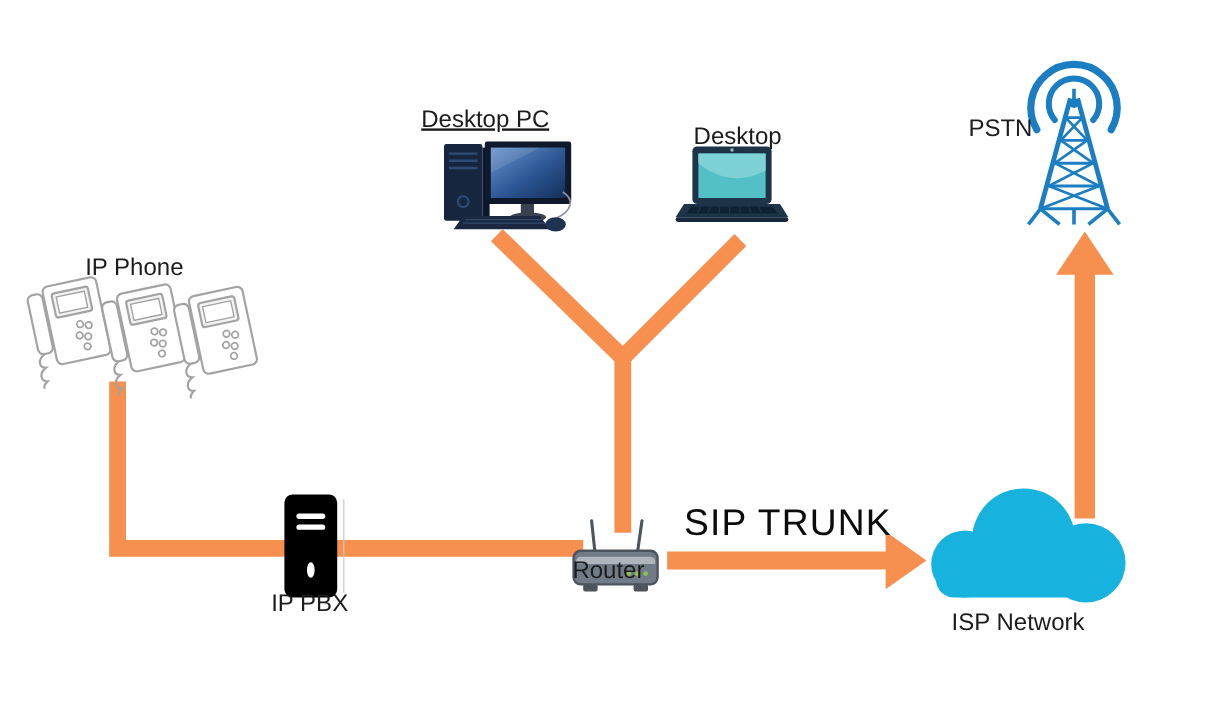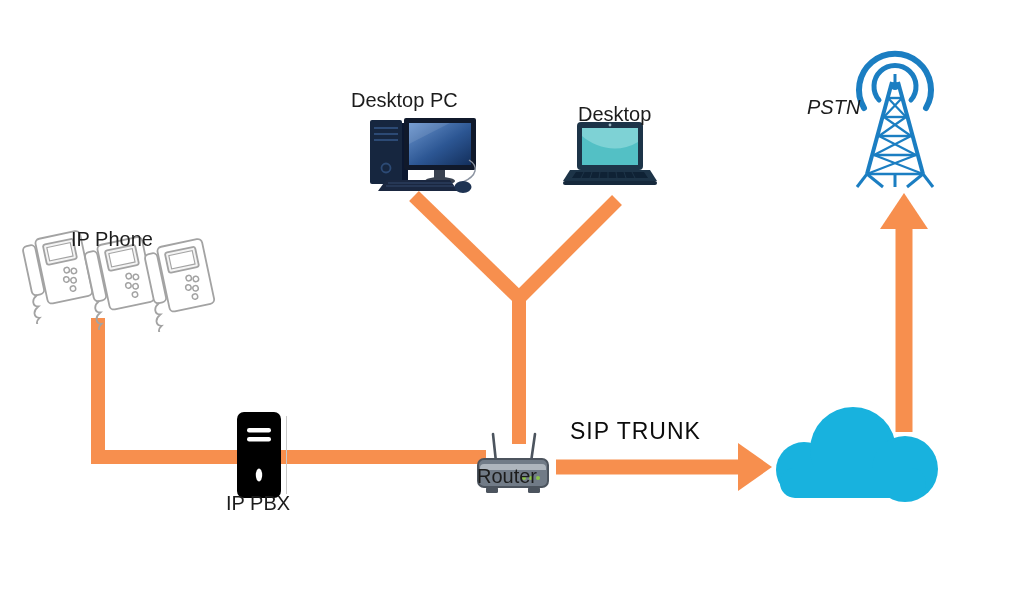"Desktop PC" div.node-label { text-decoration: none -> underline }
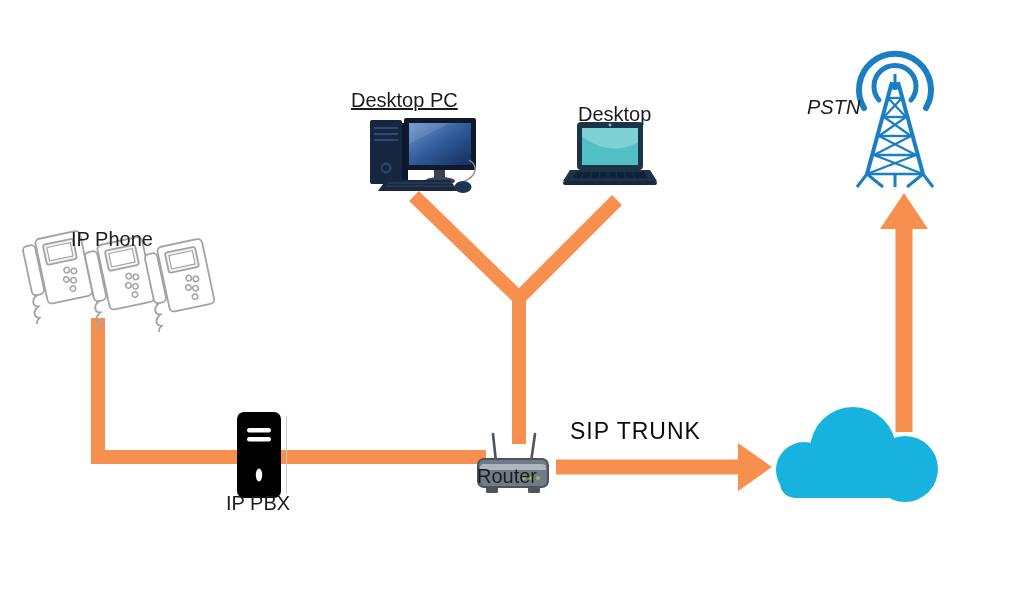"PSTN" div.node-label { font-style: italic -> none }
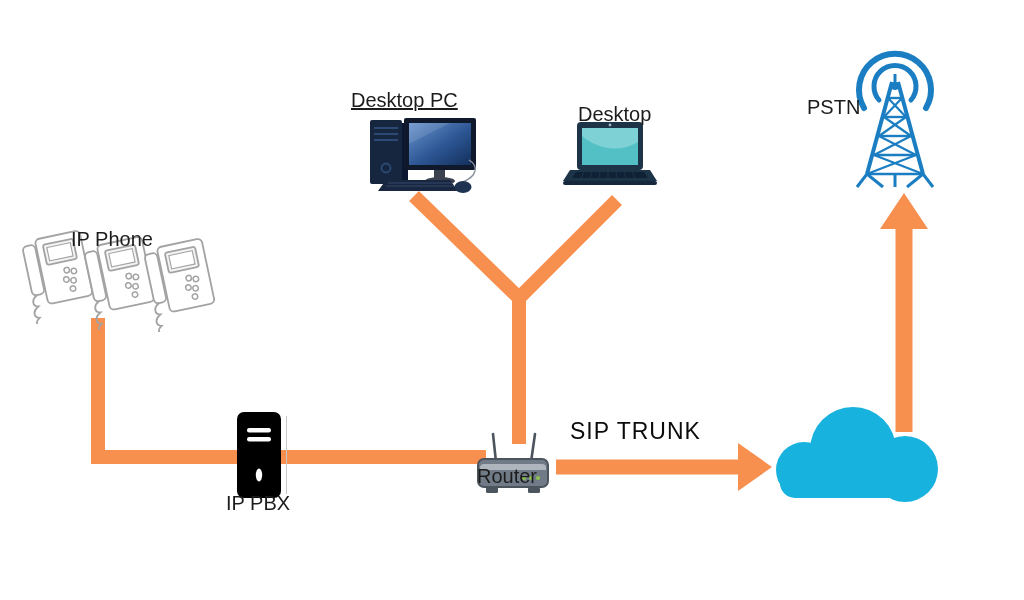"IP Phone" div.node-label { top: 228px -> 212px }
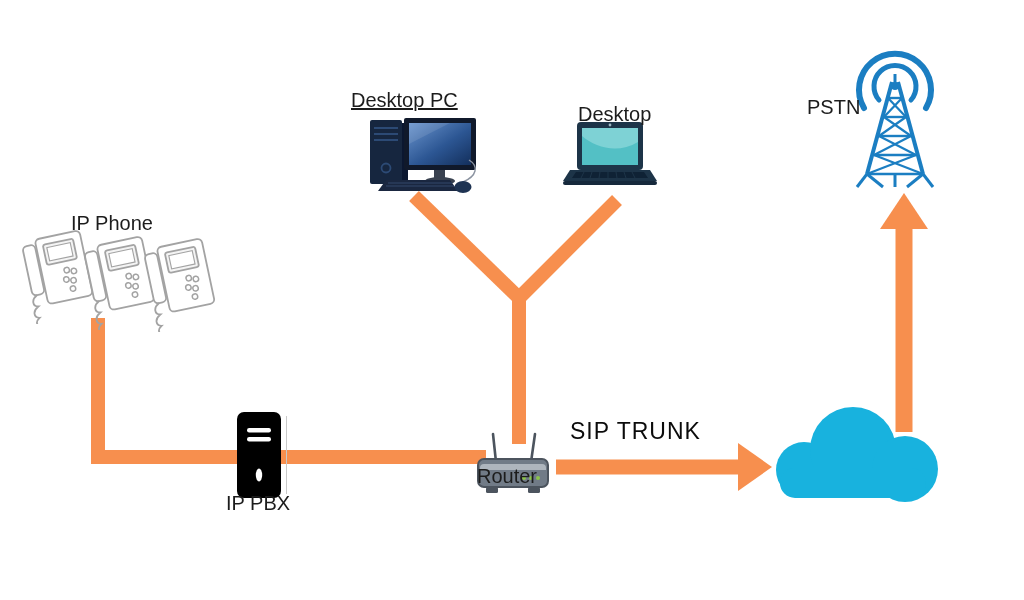"SIP TRUNK" .link-label { font-size: 23px -> 31px }
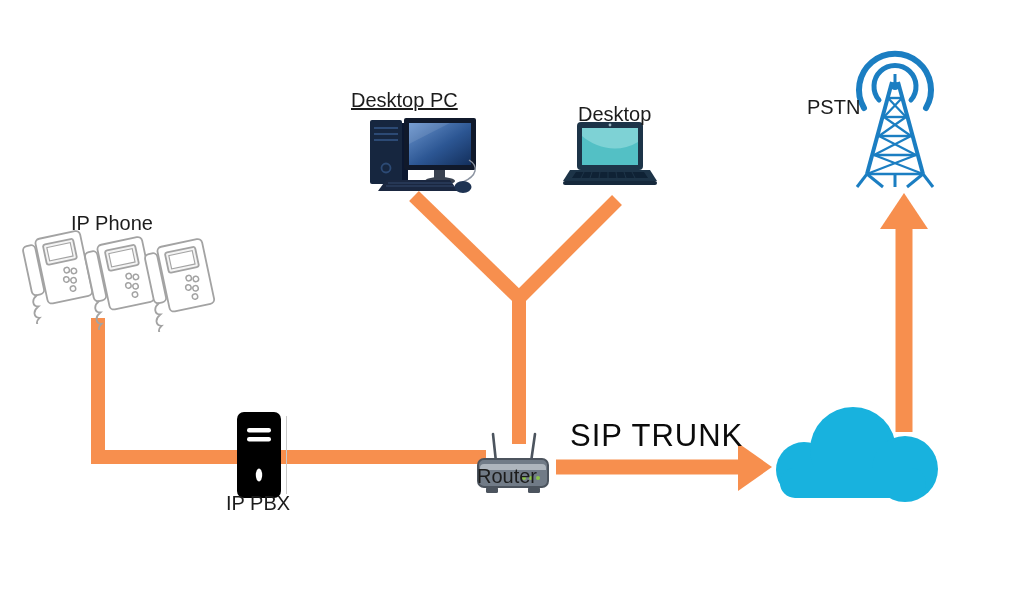"ISP Network" div.node-label { html: none -> <div>ISP Network</div> }
